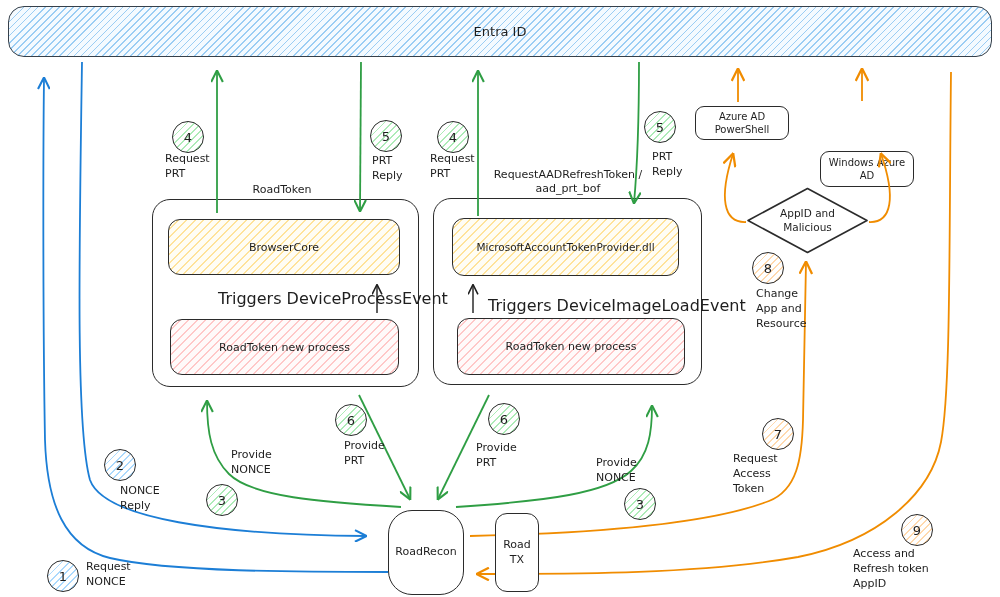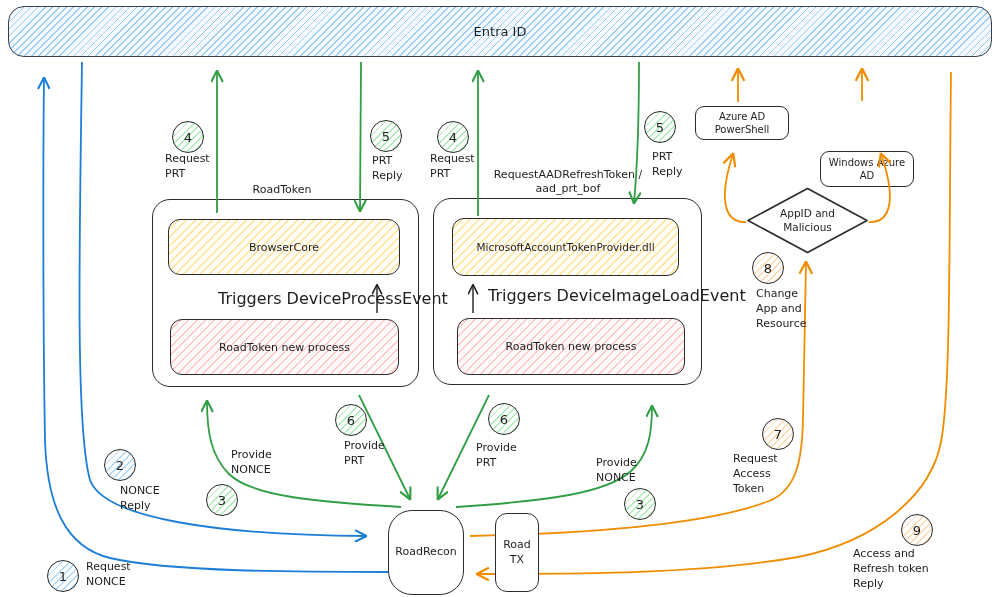"Triggers DeviceImageLoadEvent" div.trigger-label { top: 286px -> 296px }
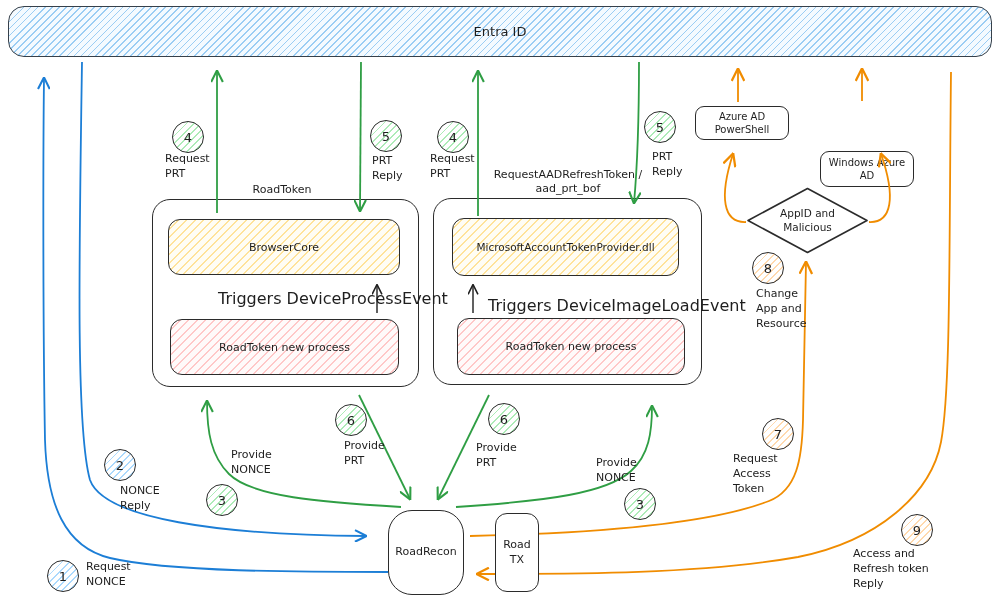"Access and" div.badge-label { text: Reply -> AppID }
